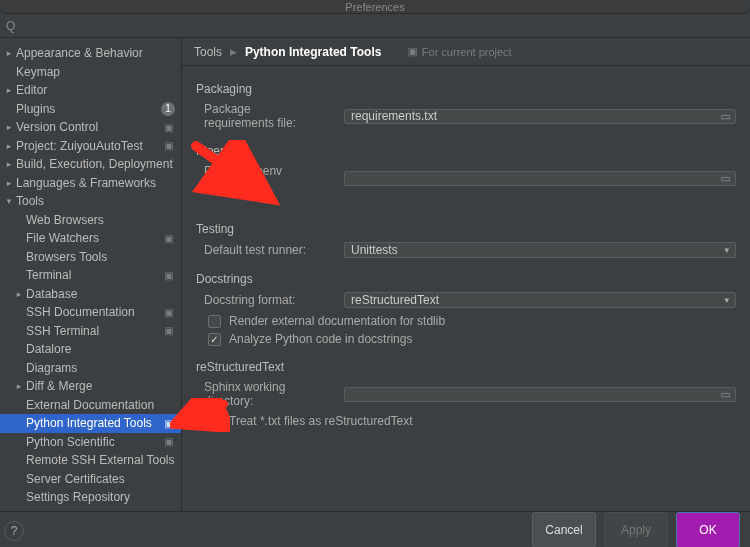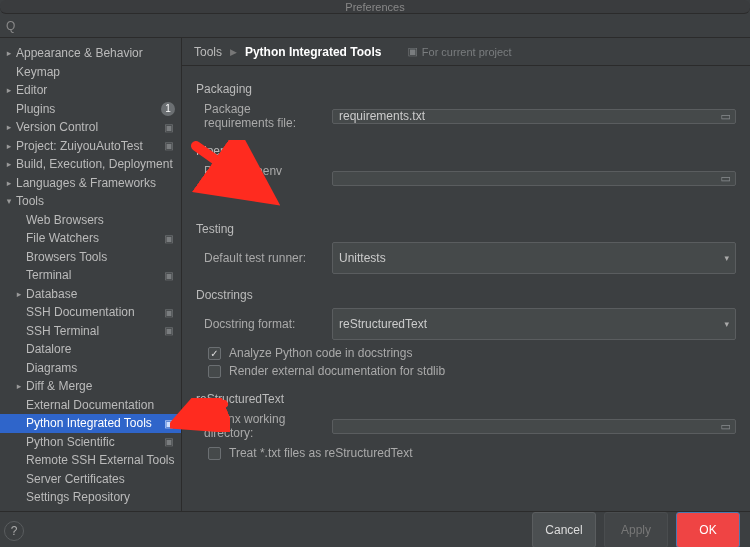"Package requirements file:" .form-row { gap: 10px -> 22px }
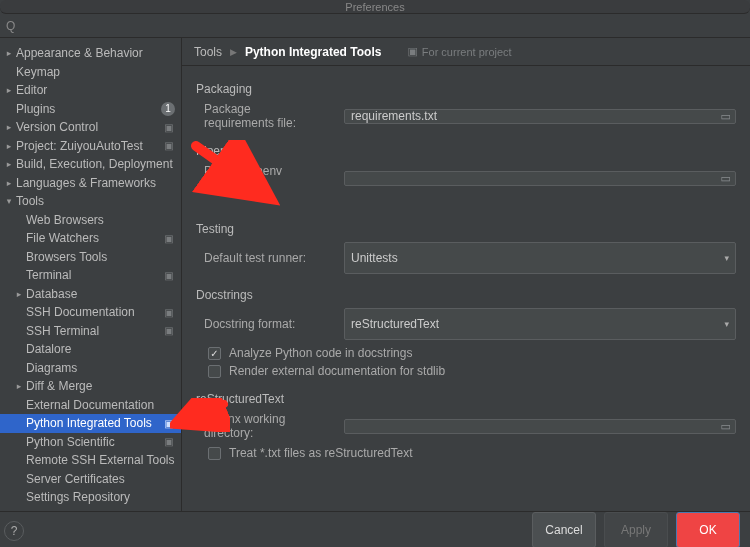"Unittests" .select { height: 32px -> 16px }
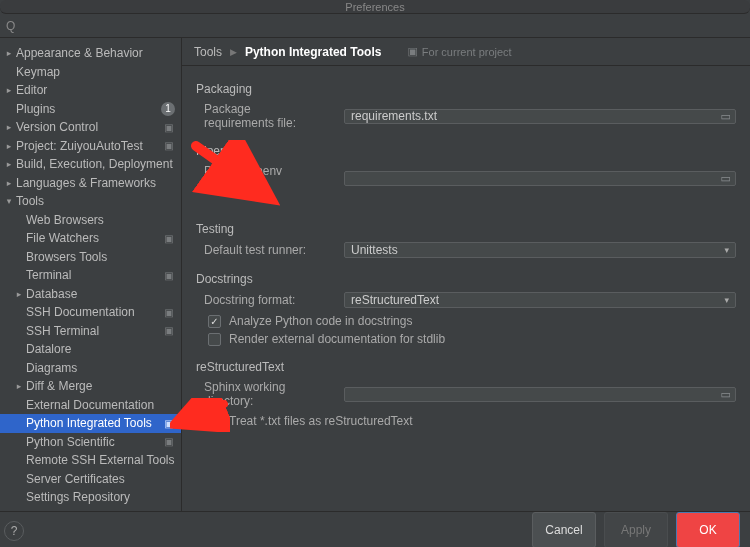"Analyze Python code in docstrings" div.check-row { order: before "Render external documentation for stdlib" -> after "Render external documentation for stdlib" }
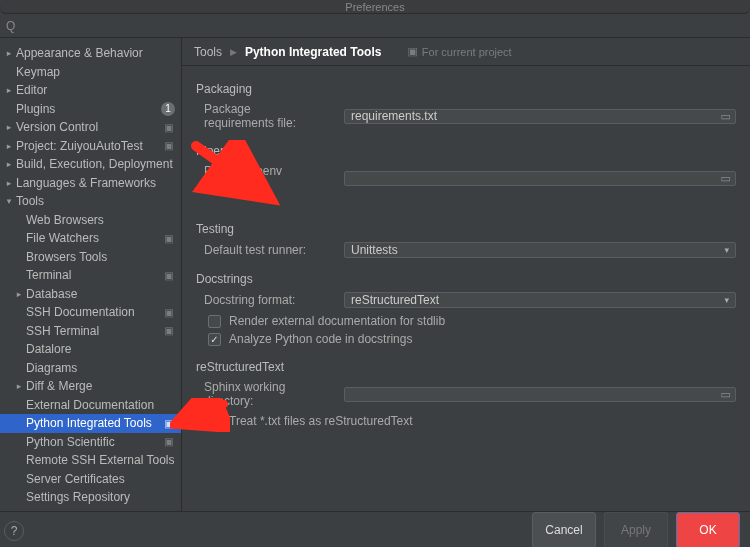"OK" .btn.primary { background: #ef4444 -> #a21caf }
